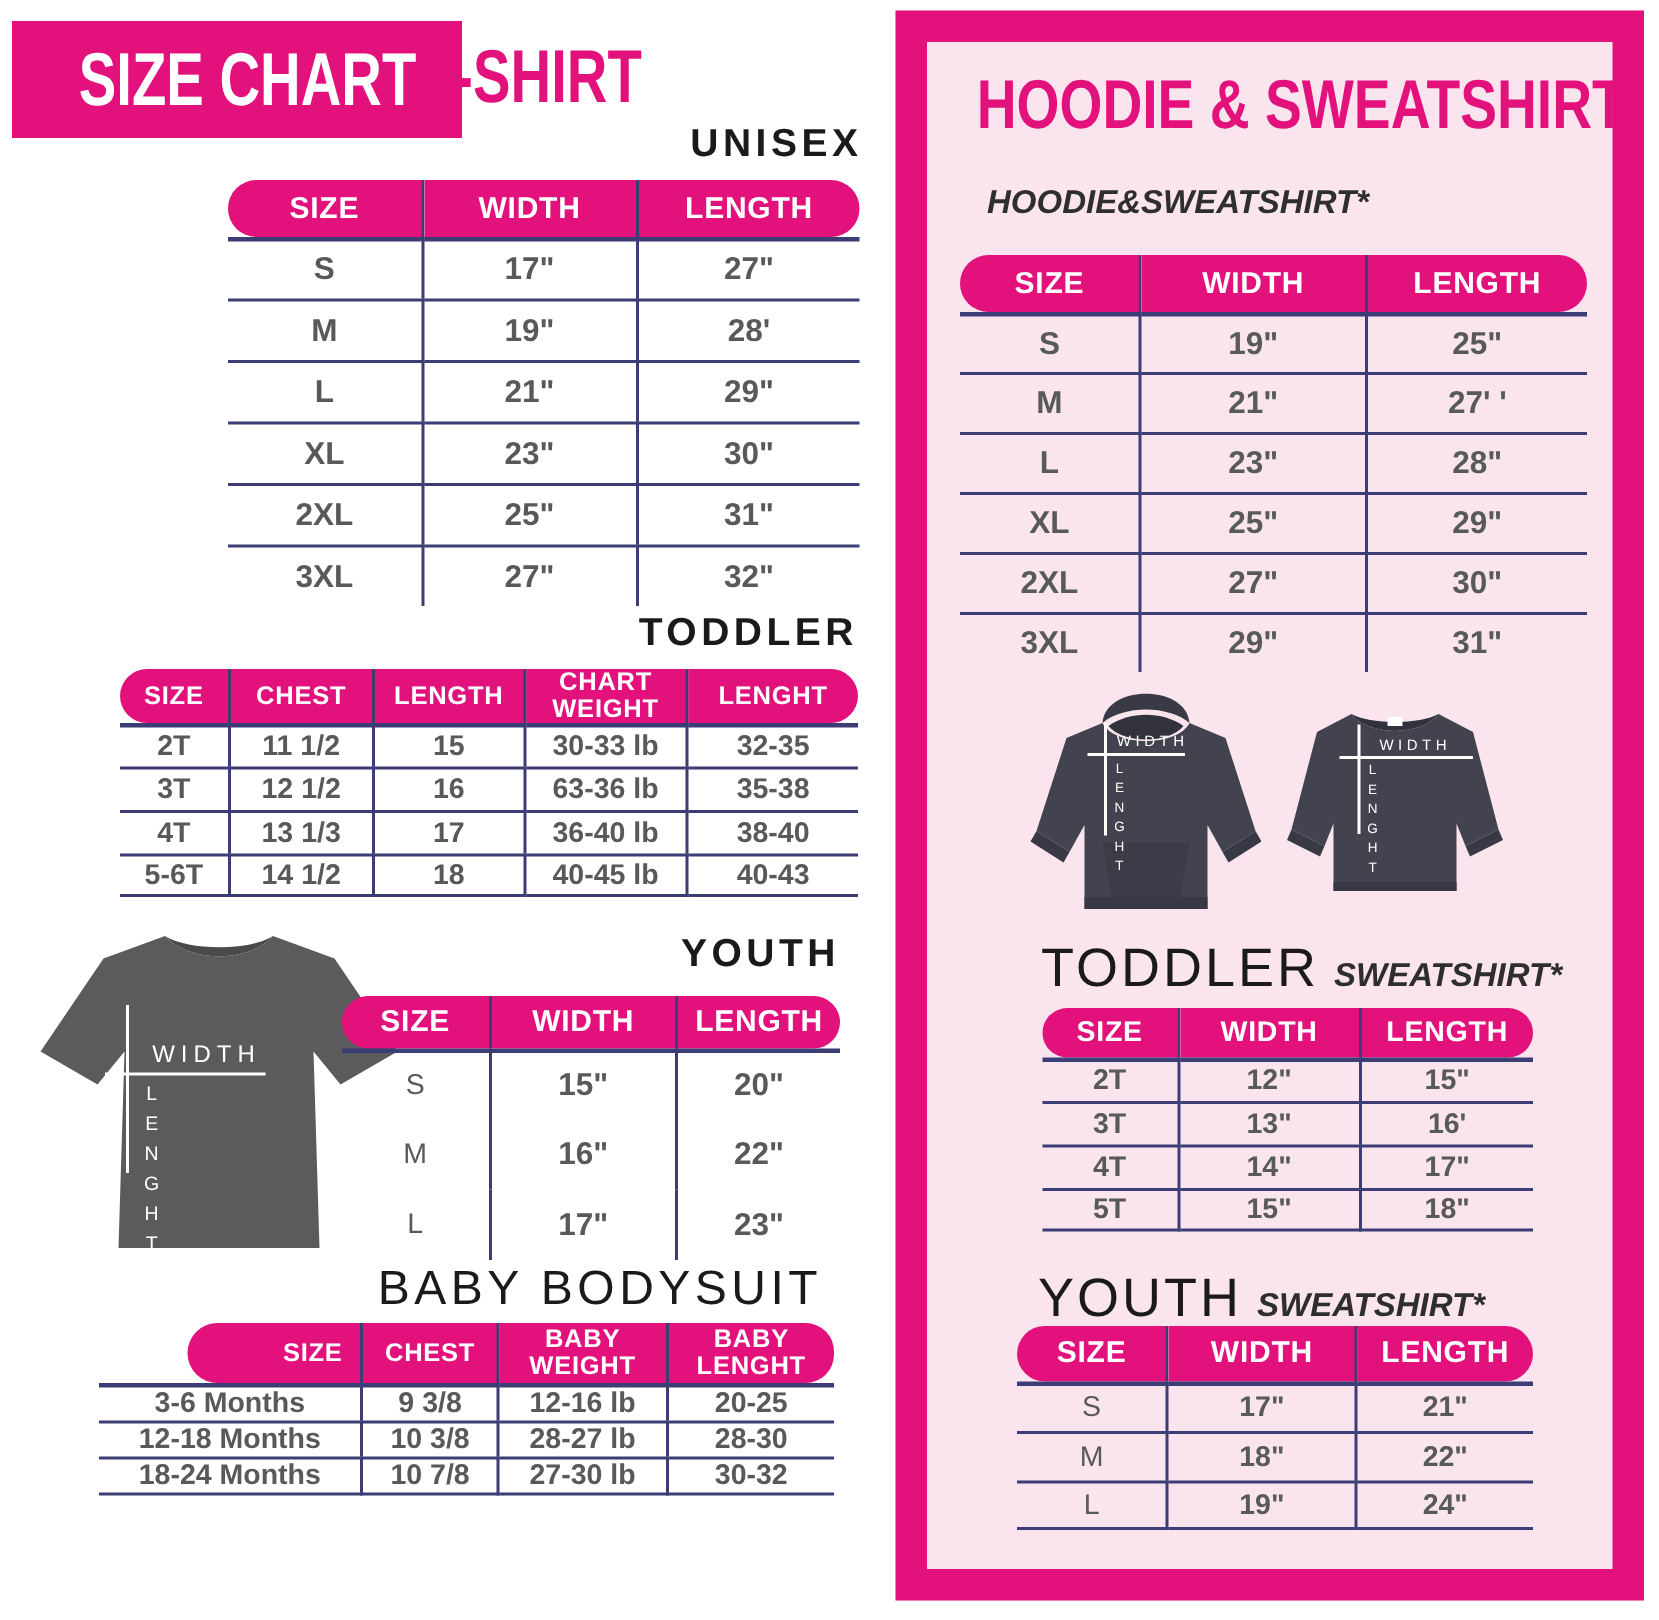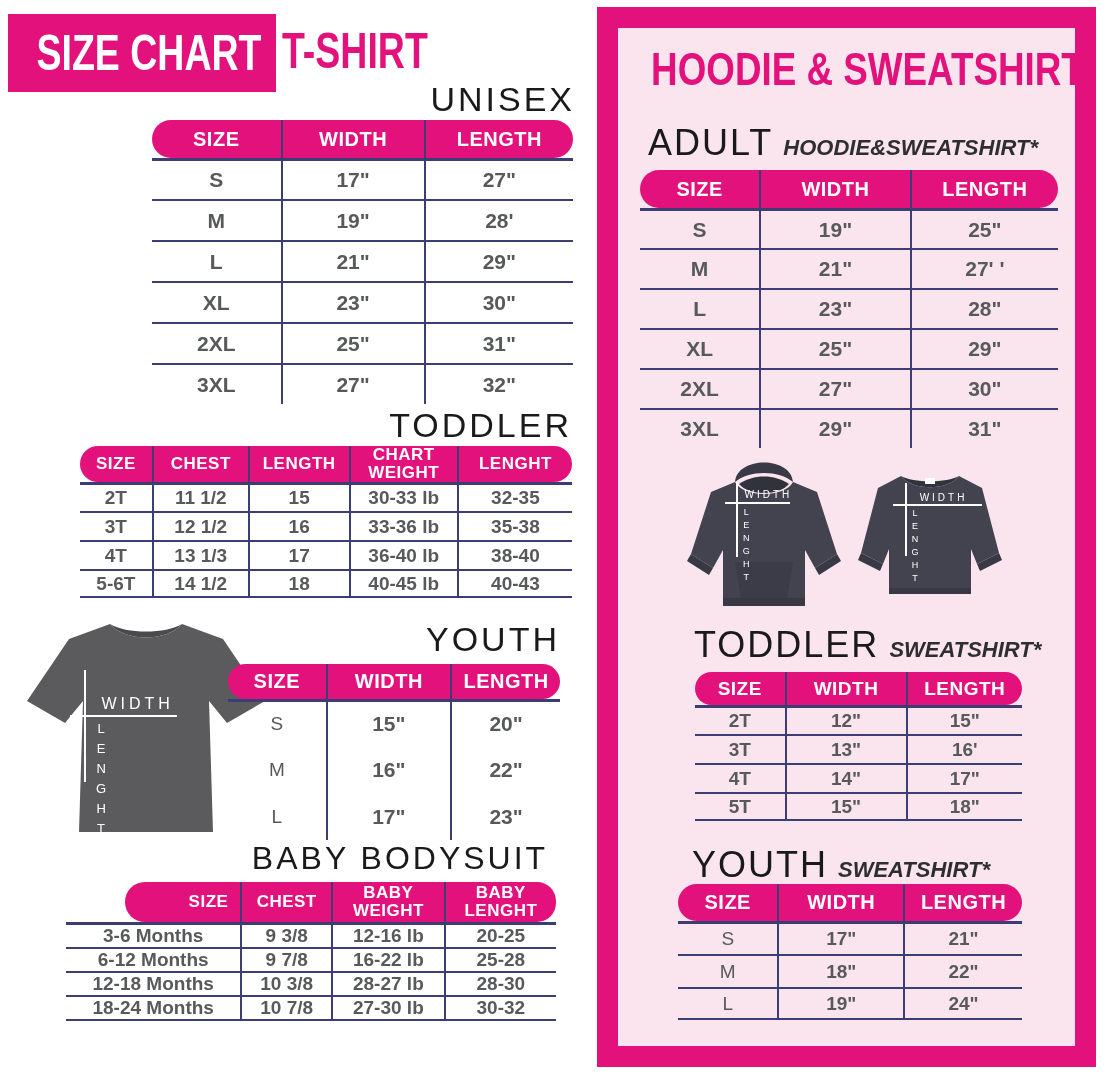"SIZE CHART" .banner { width: 268px -> 300px }
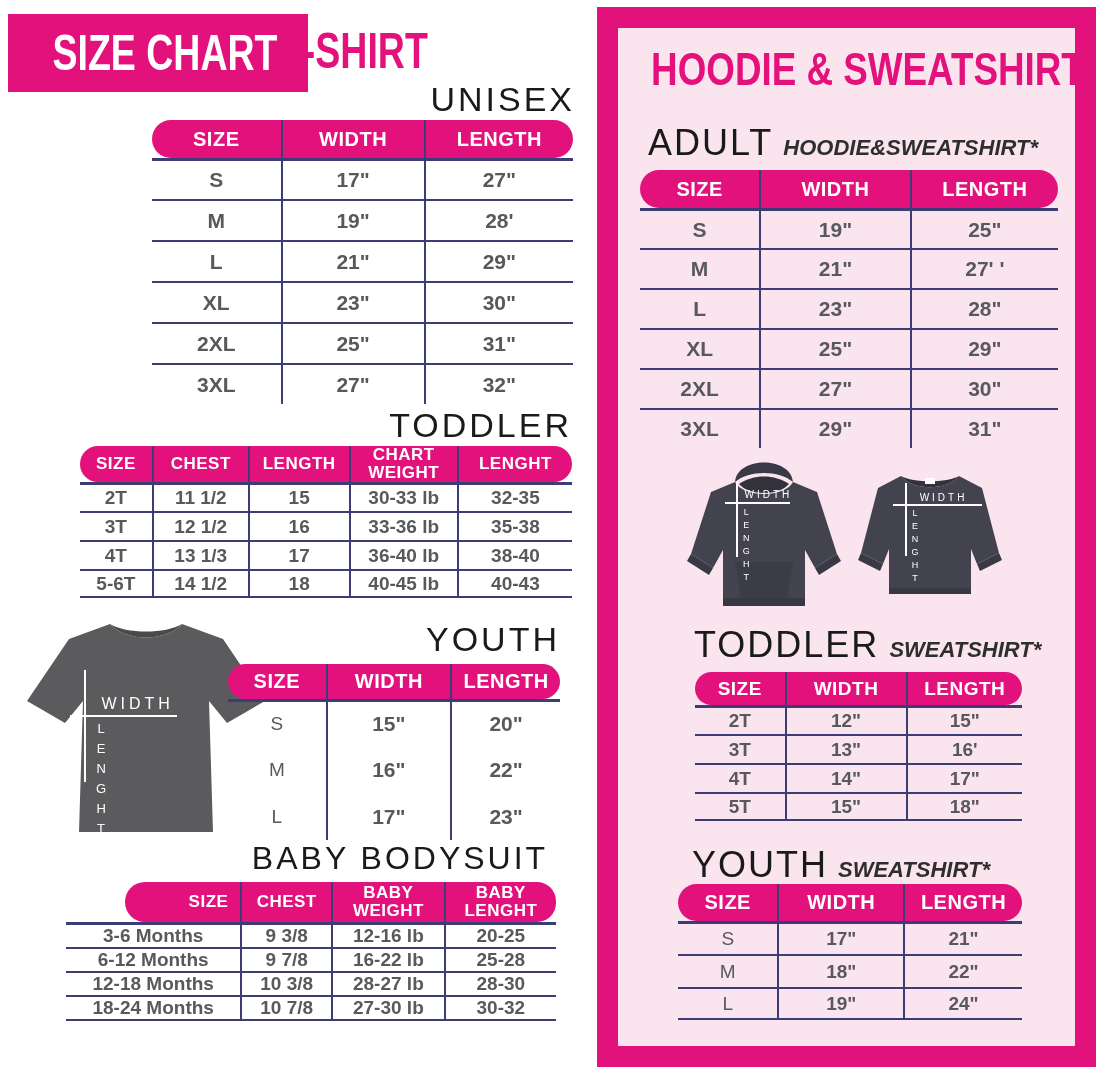"UNISEX" .lite-heading { font-size: 34px -> 26px; font-weight: 400 -> 700 }
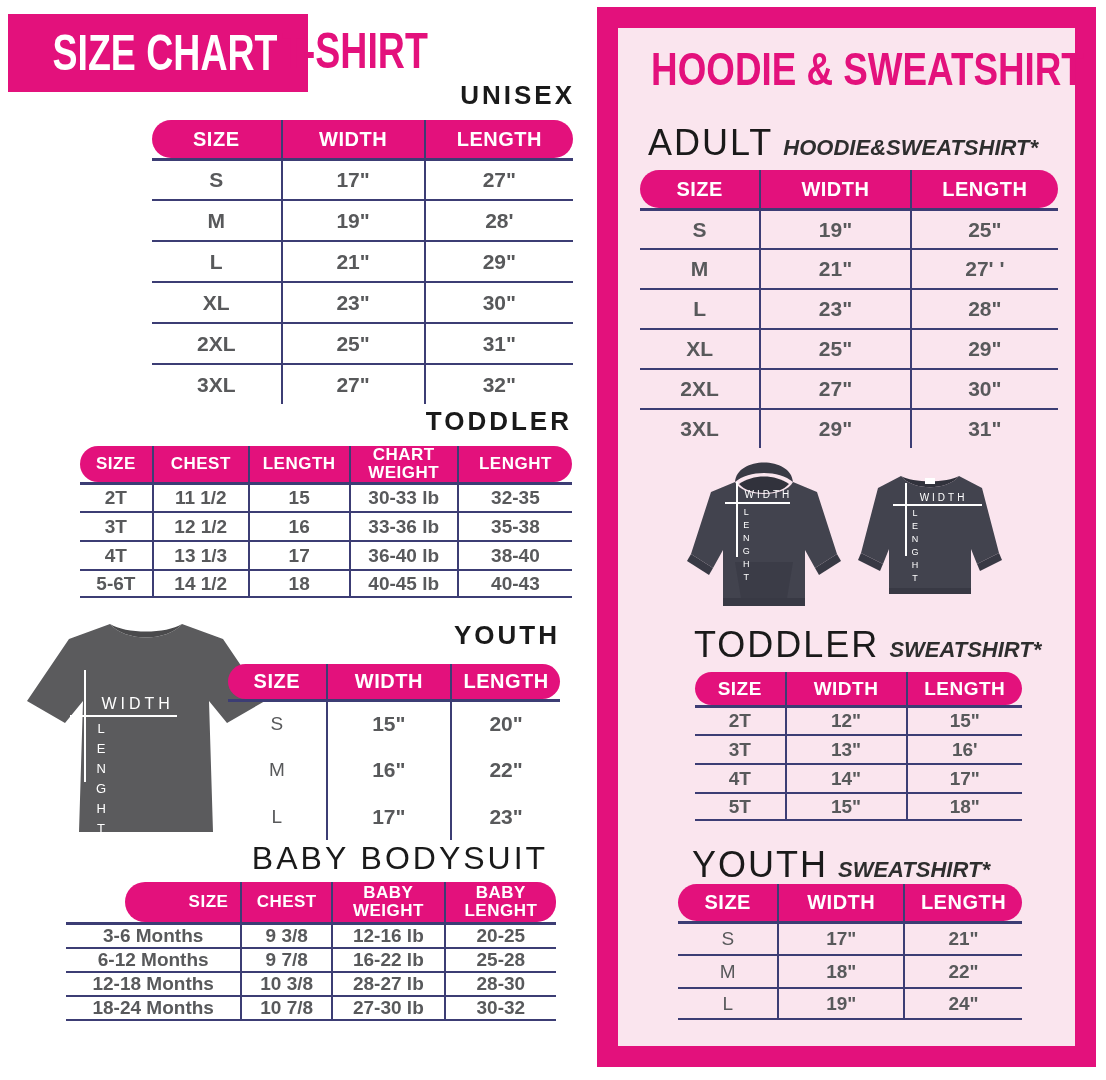"ADULT" span.big { html: <span>ADULT</span> -> none }
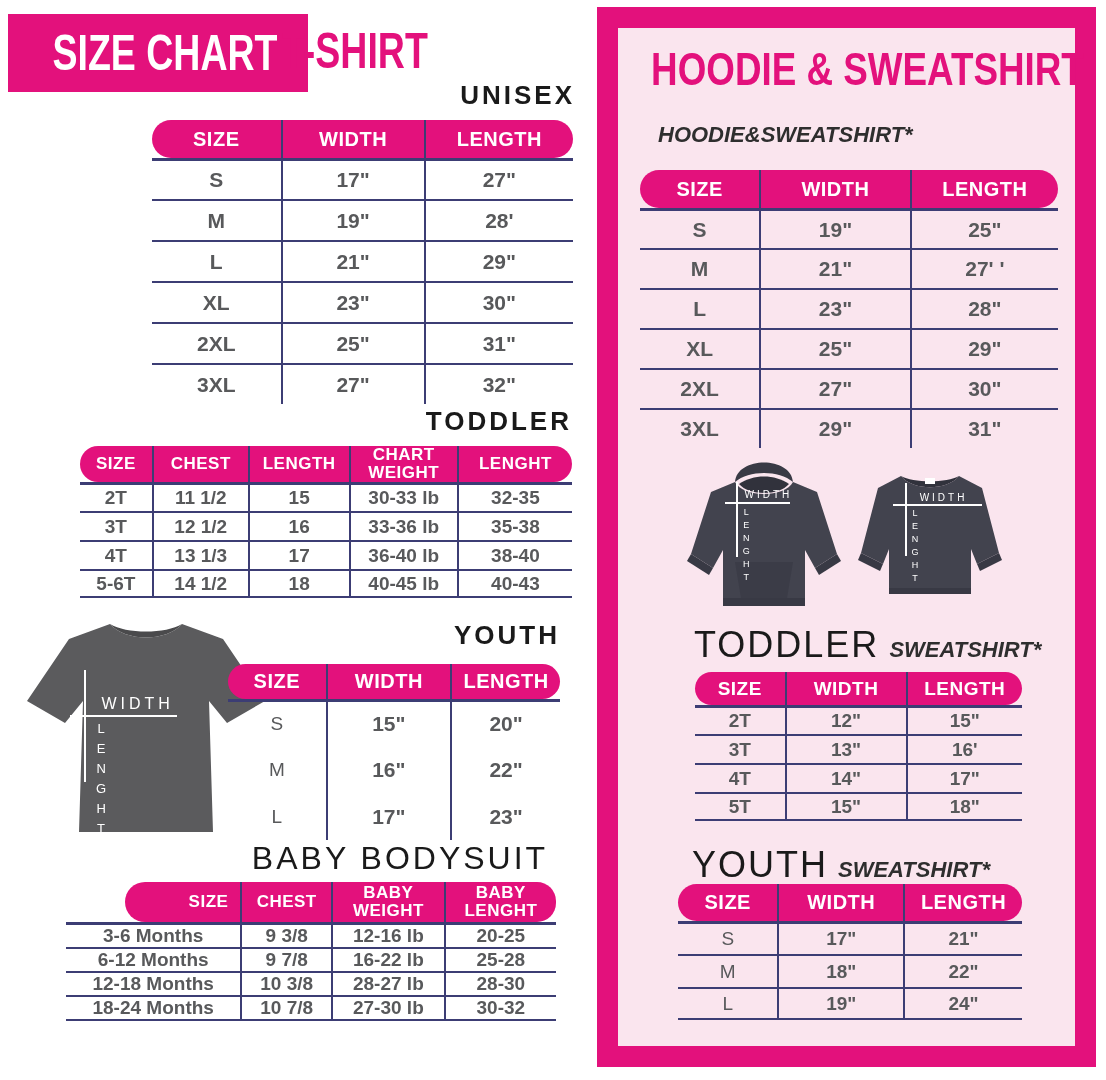"33-36 lb" td { text: 33-36 -> 63-36 }
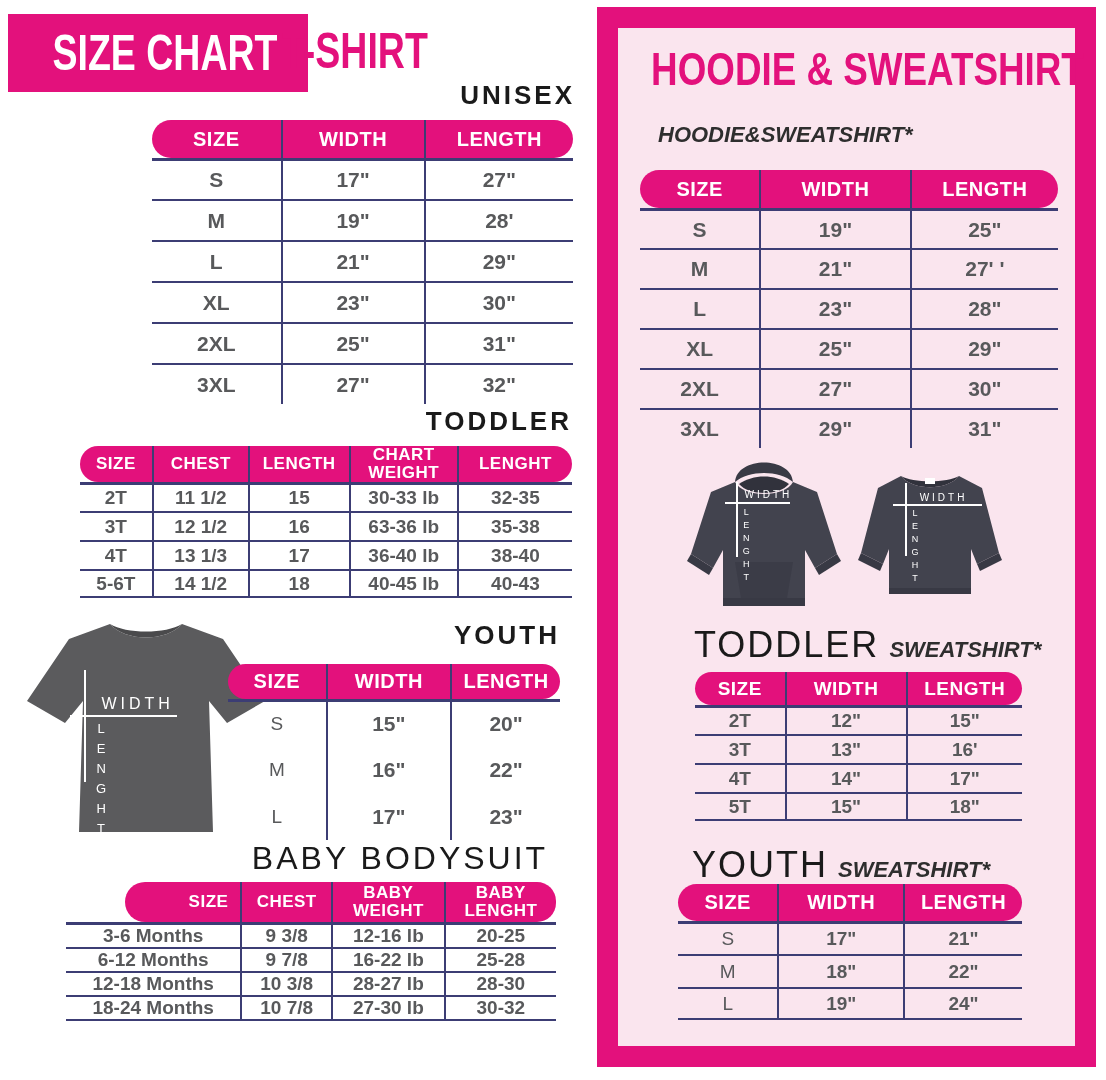"6-12 Months" tr { html: <tr> <td>6-12 Months</td> <td>9 7/8</td> <td>16-22 lb</td> <td>25-28</td> </tr> -> none }
